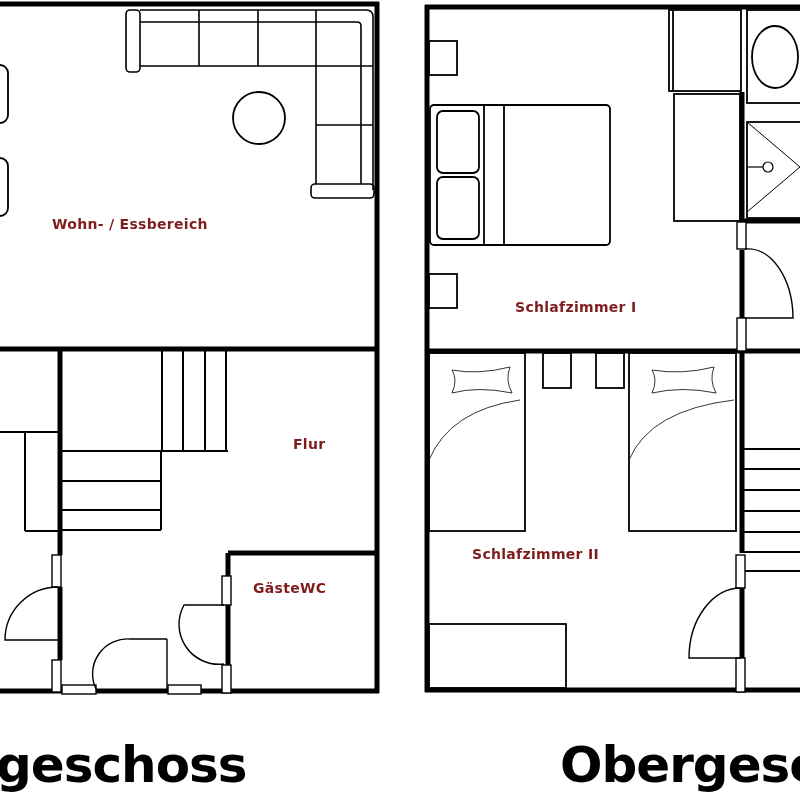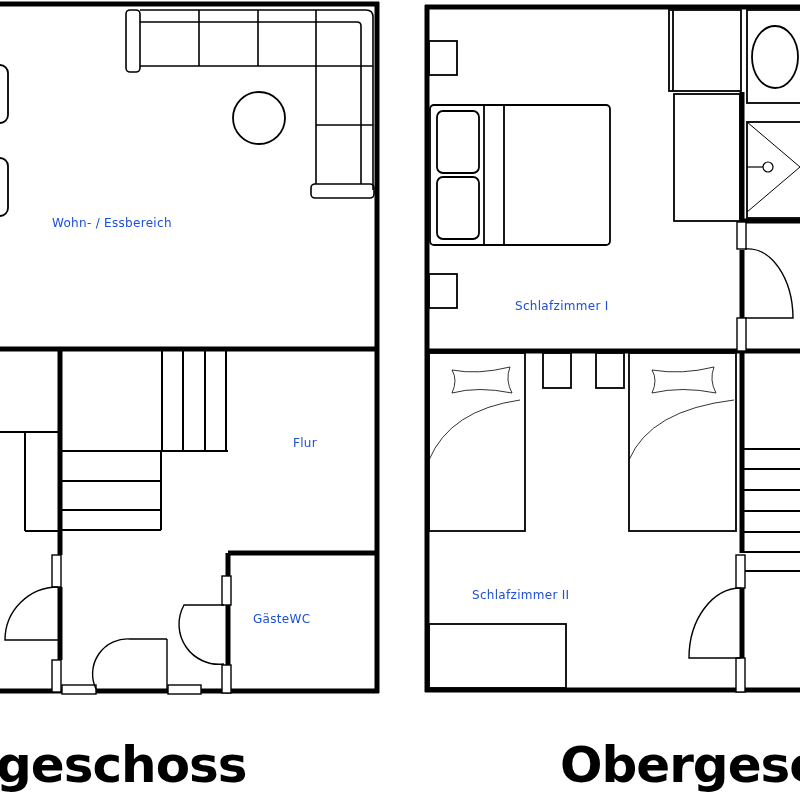"Wohn- / Essbereich" .room-label { color: #1d4ed8 -> #7f1d1d; font-size: 12px -> 14px; font-weight: normal -> bold }
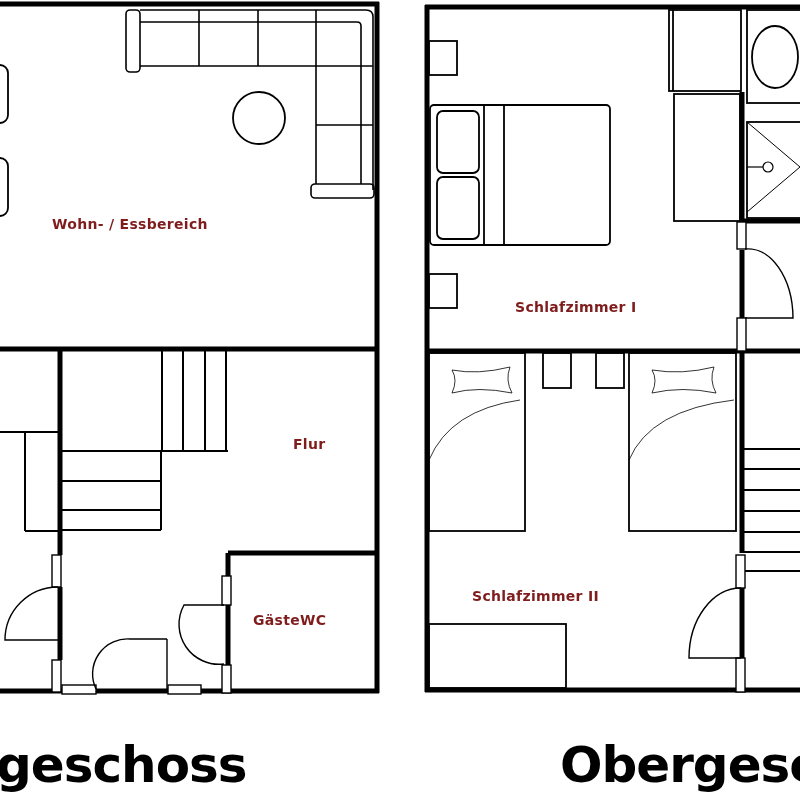"Schlafzimmer II" div.room-label { top: 588px -> 546px }
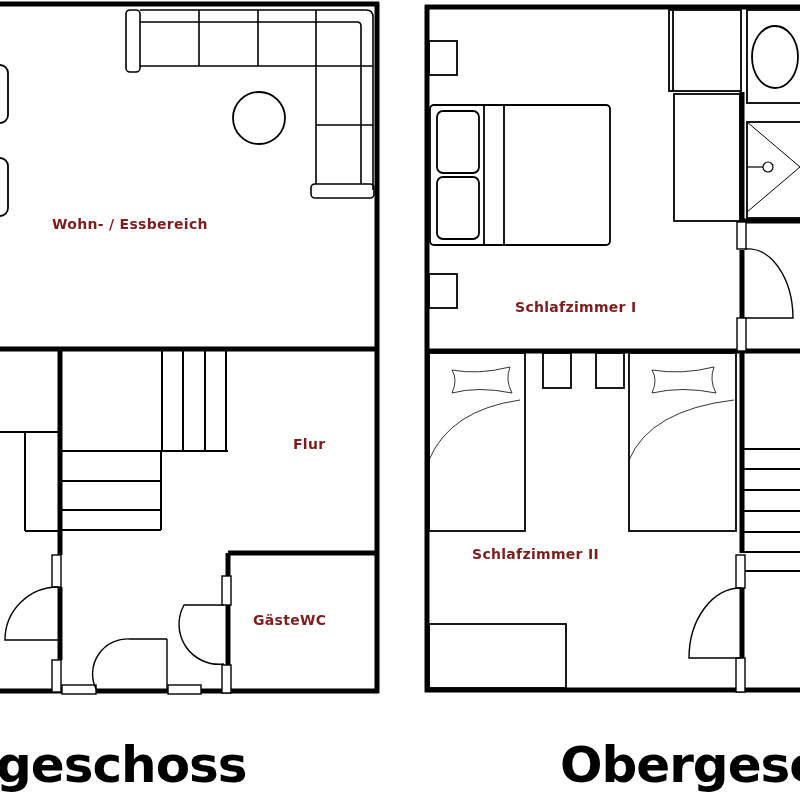"GästeWC" div.room-label { top: 612px -> 580px }
